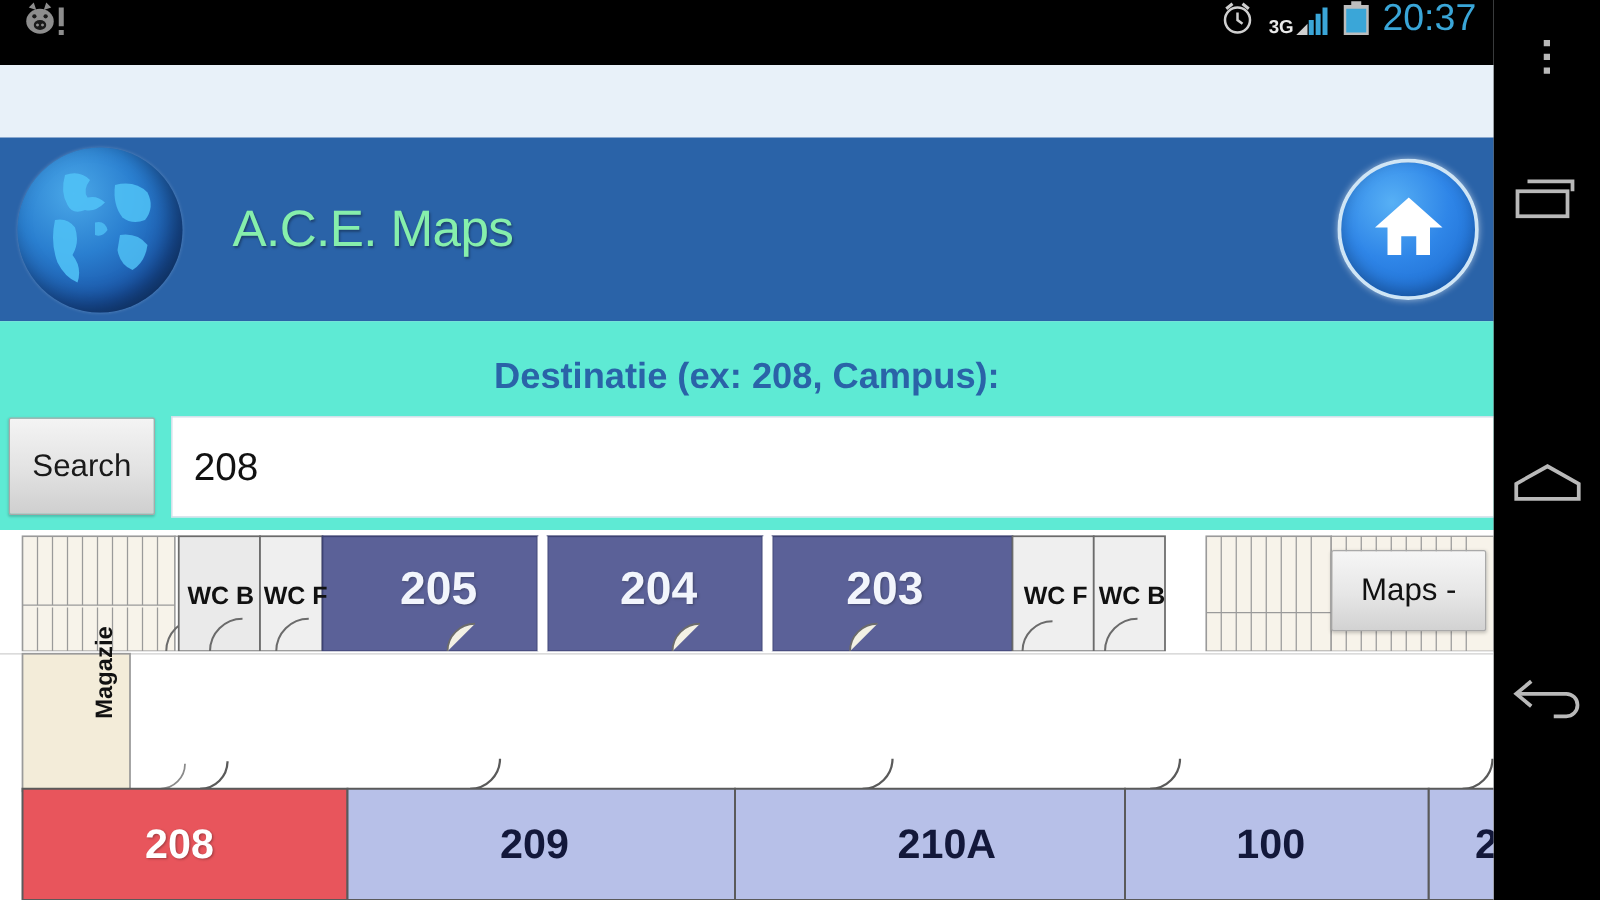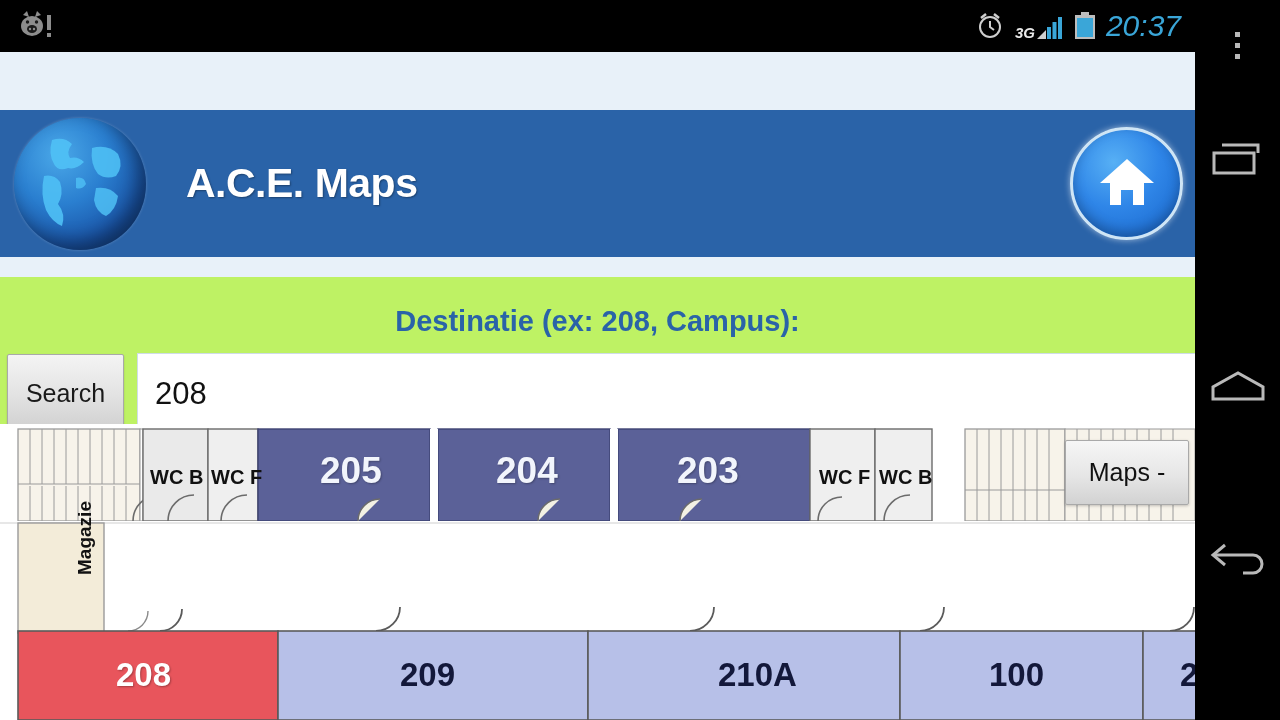"3G" #status-bar { align-items: center -> flex-start; font-style: italic -> none }
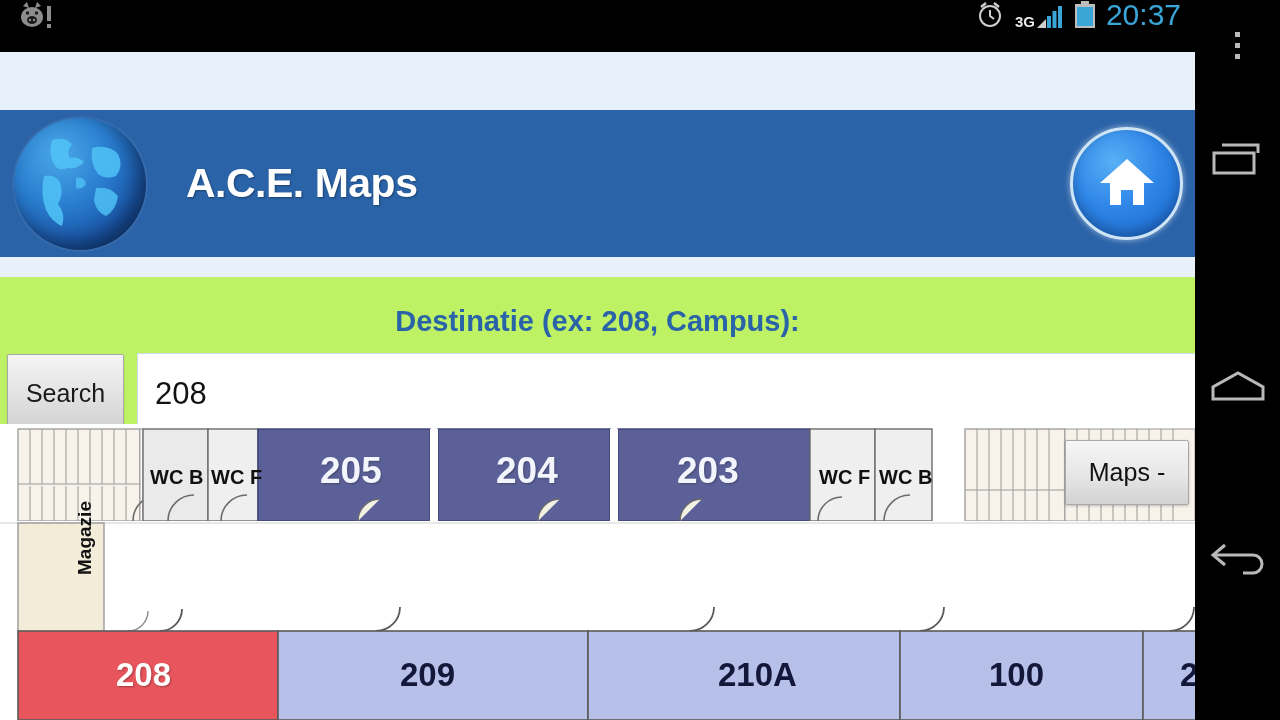"A.C.E. Maps" #app-title { color: #ffffff -> #86efac; font-weight: bold -> normal }
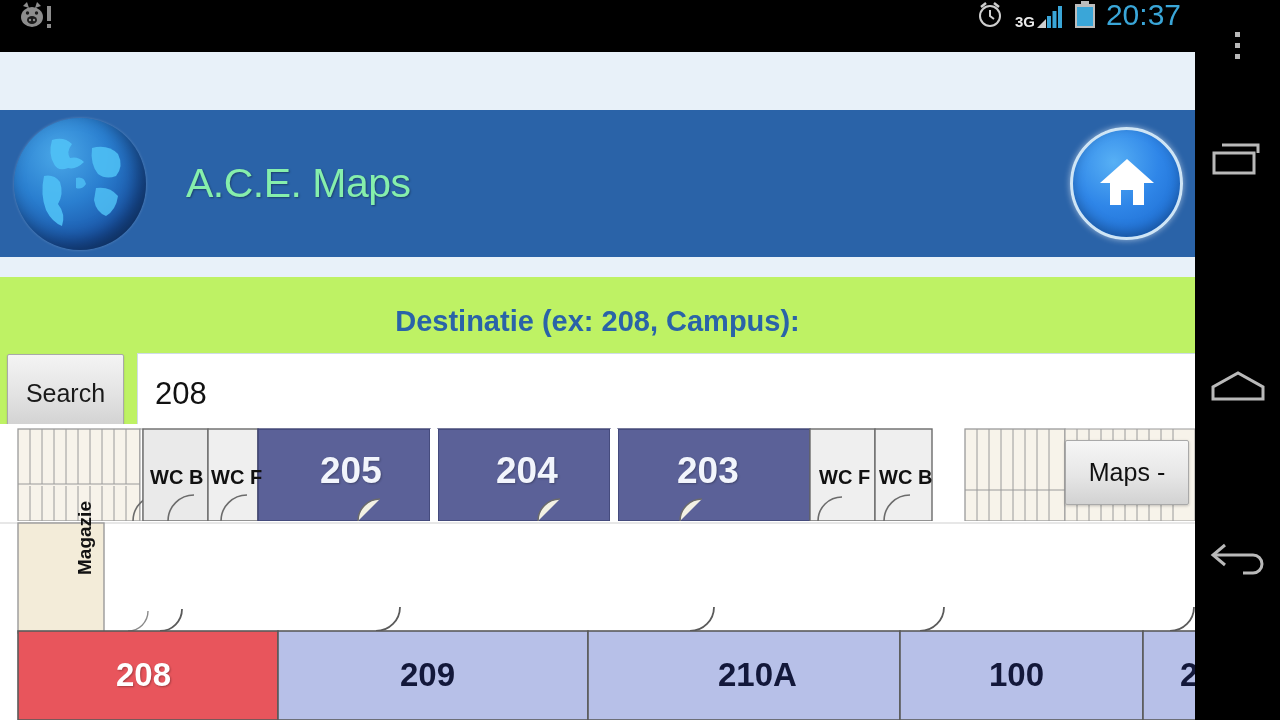"Destinatie (ex: 208, Campus):" #search-section { background: #bef264 -> #5eead4; margin-top: 20px -> none }
